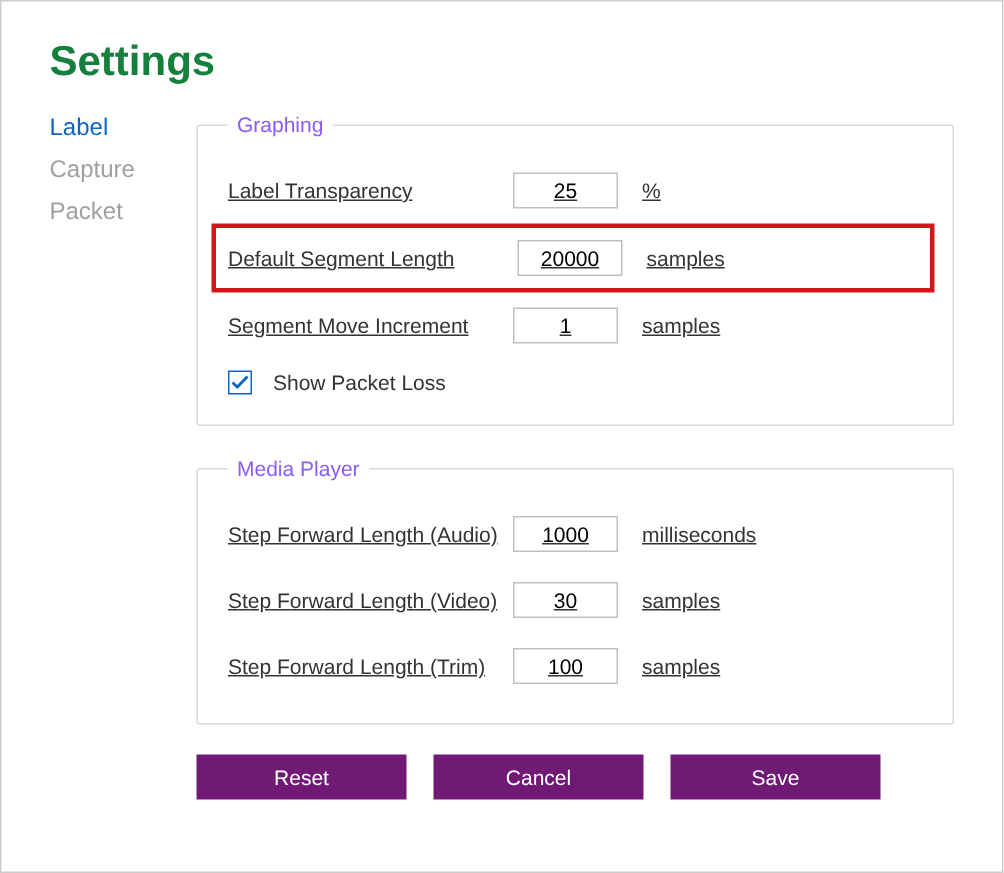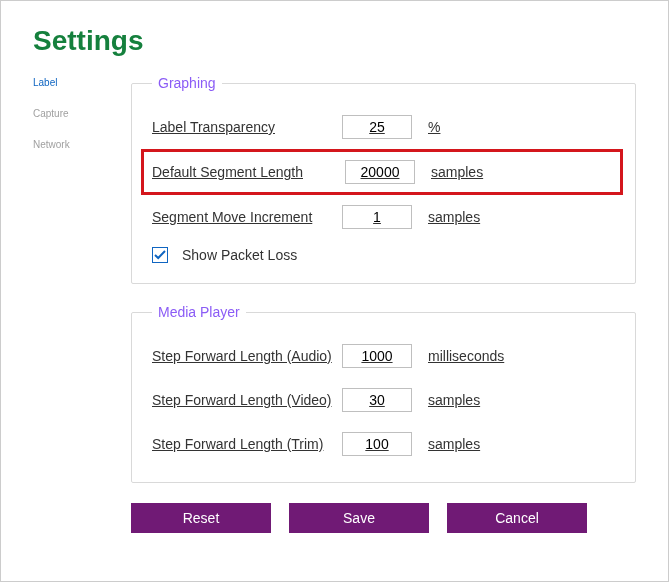"Label" .sidebar { font-size: 10px -> 16px; gap: 20px -> 10px }
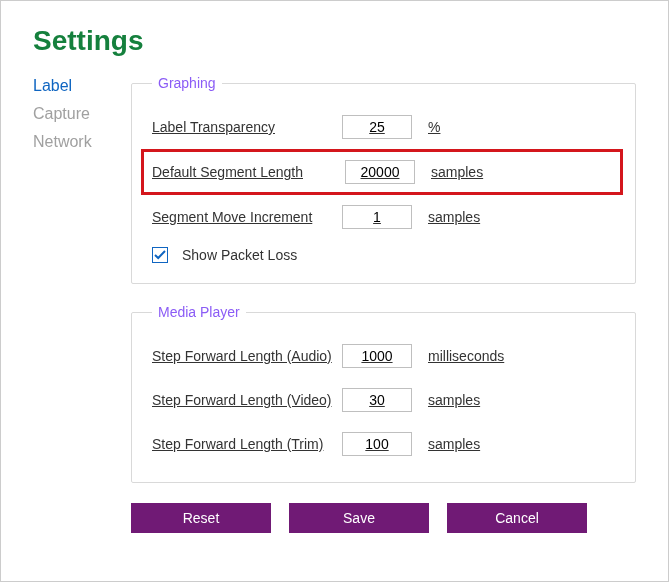"Network" div.sidebar-item { text: Network -> Packet }
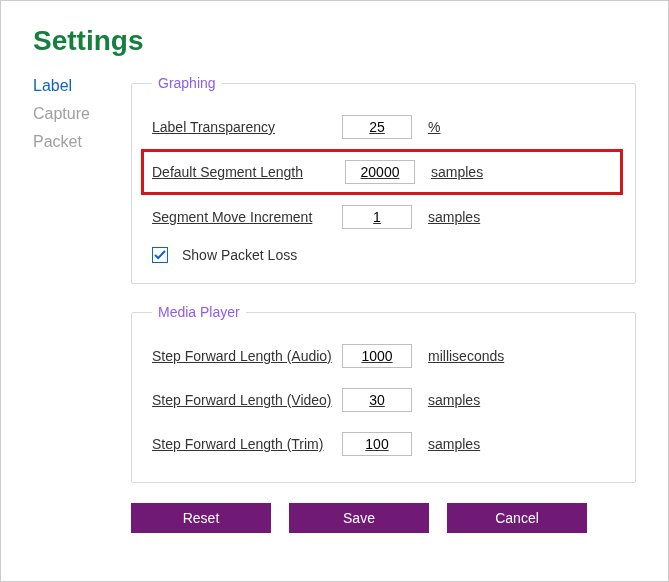"Save" button.btn { order: before "Cancel" -> after "Cancel" }
